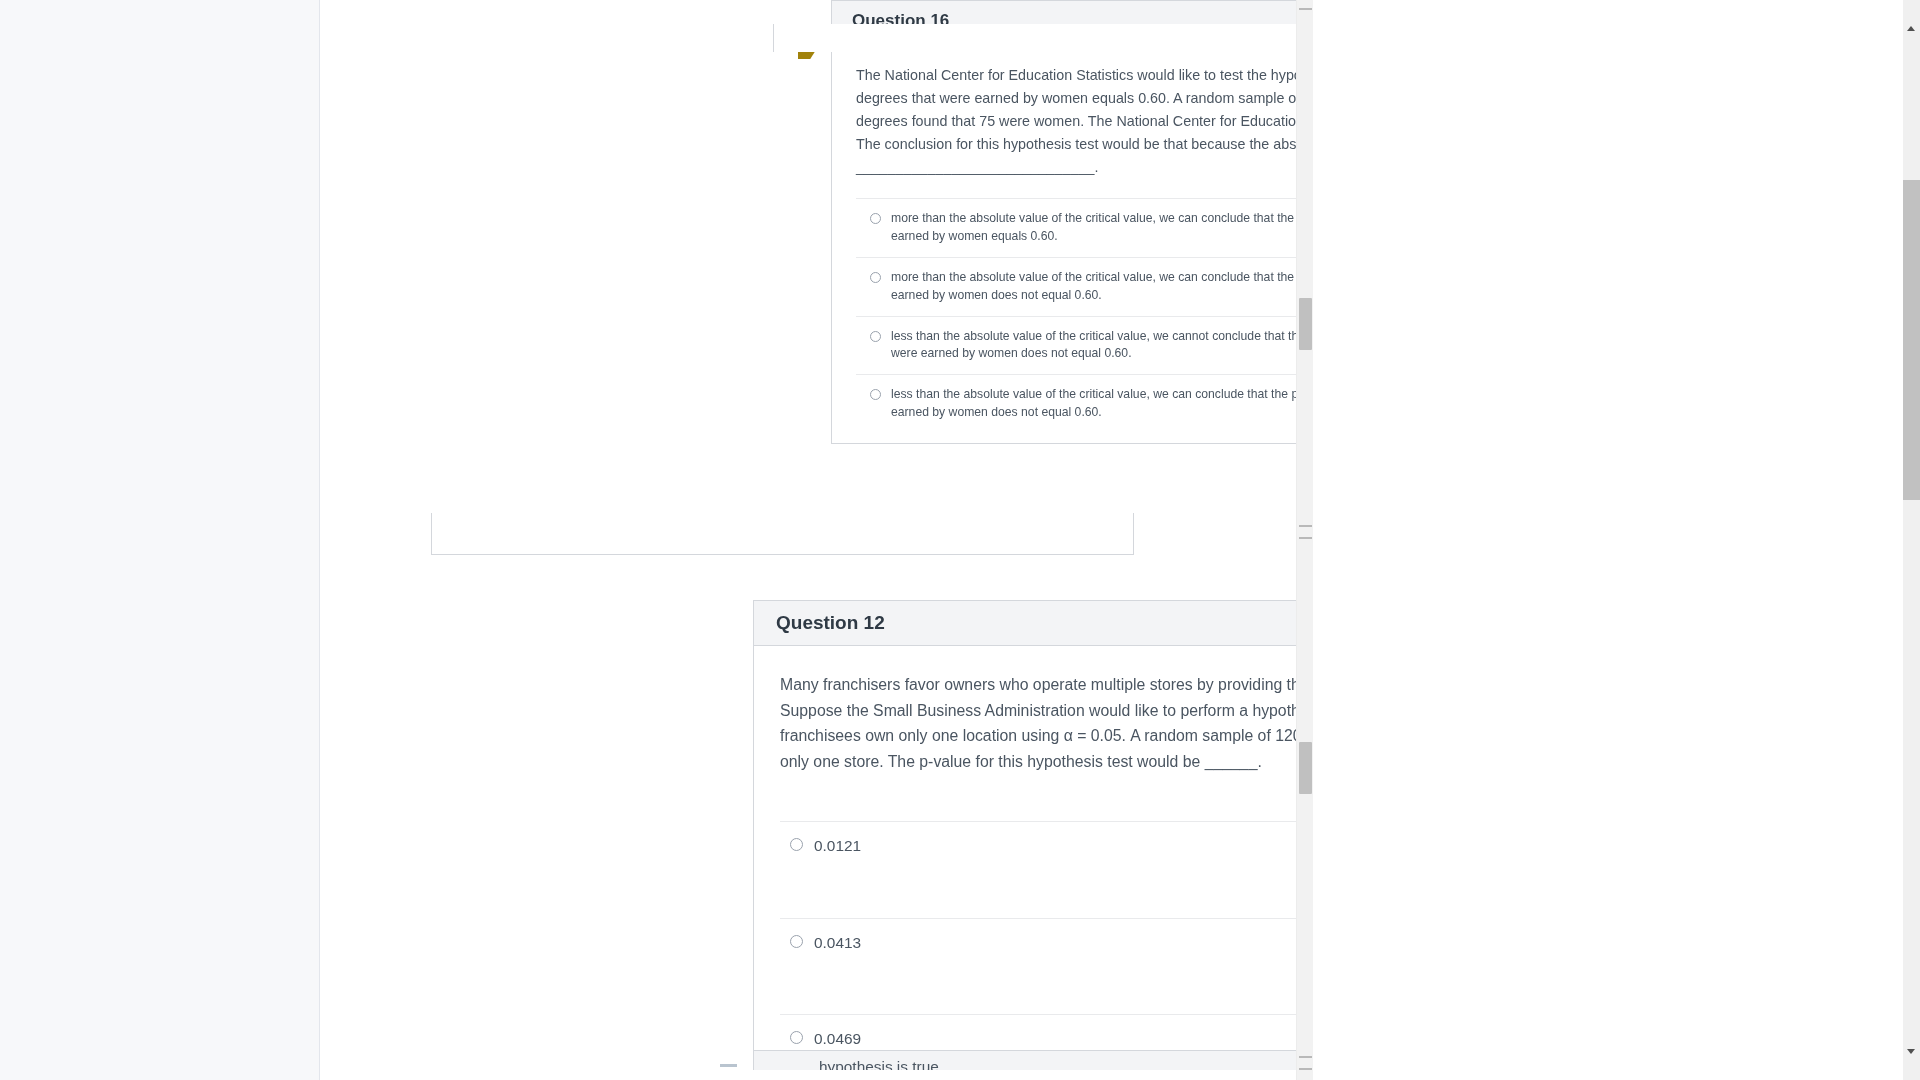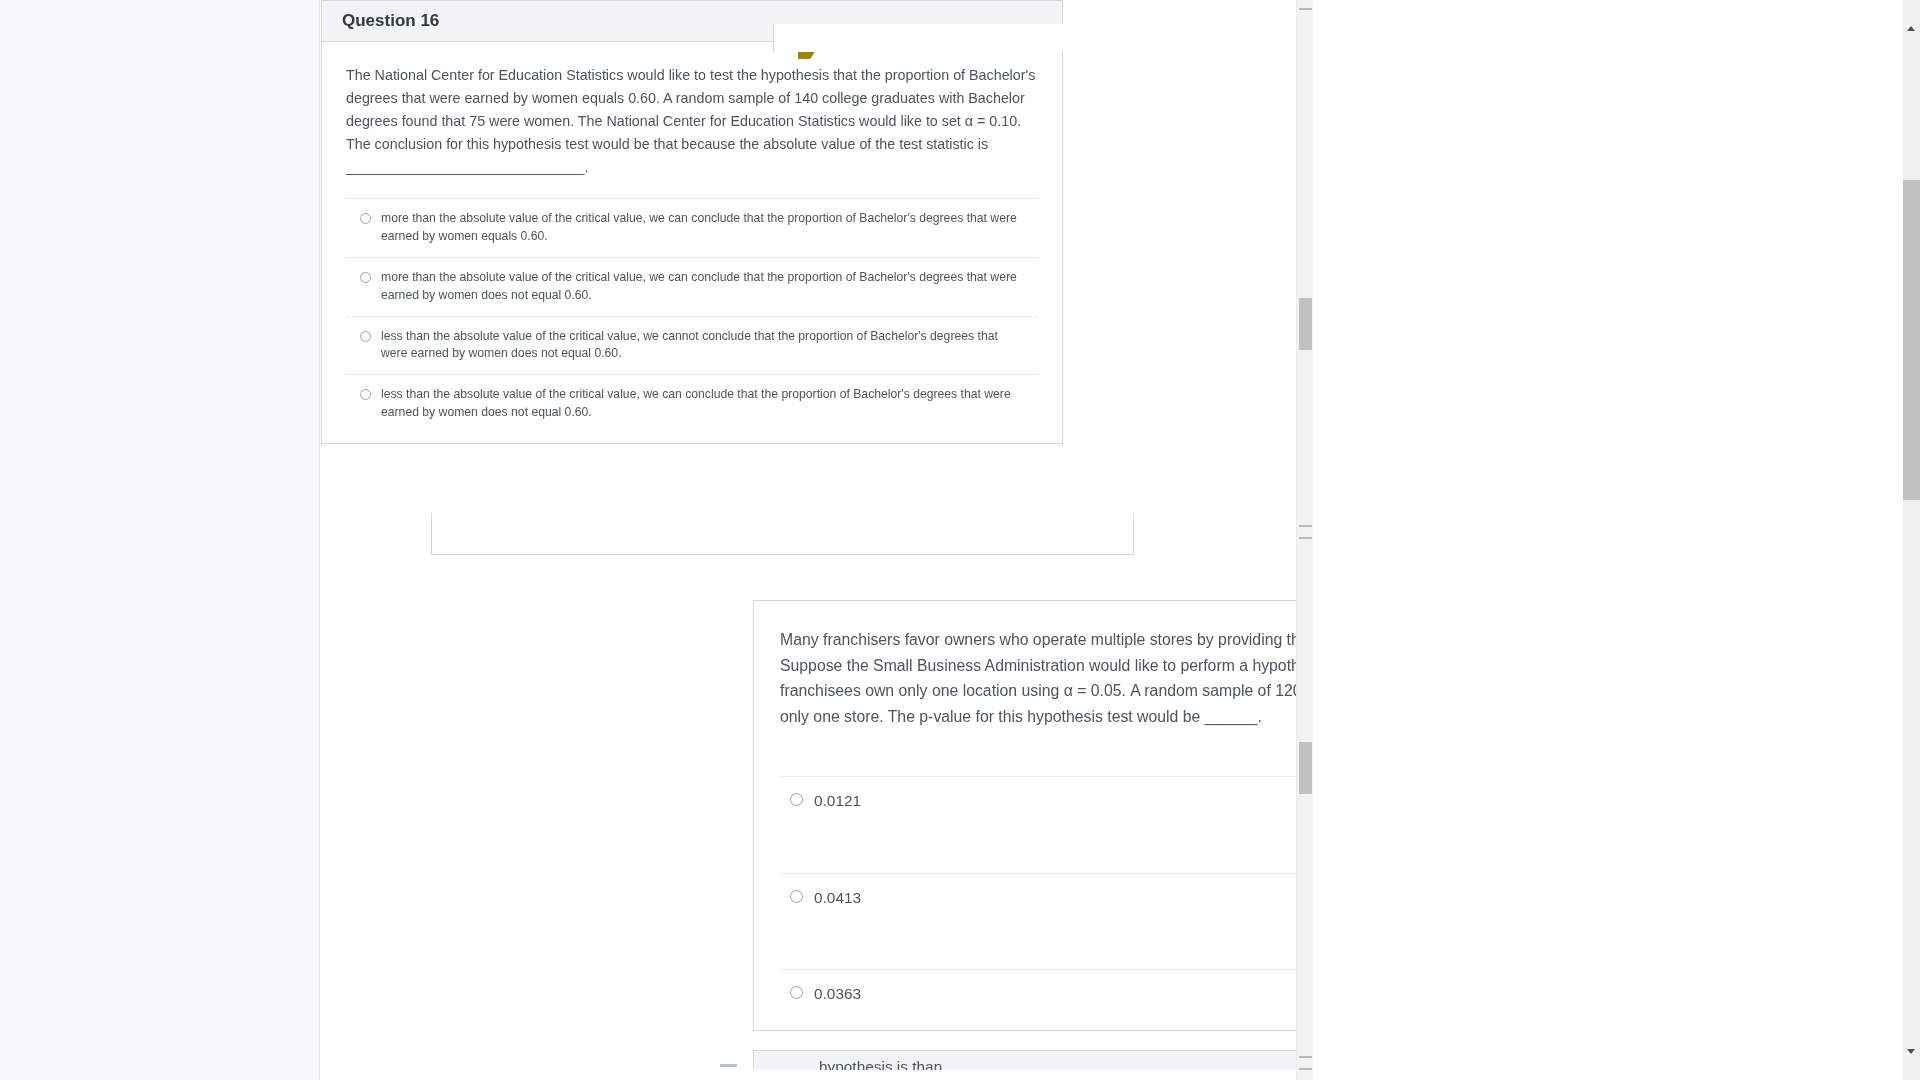"Question 16" .q16-wrap .qcard { margin-left: none -> 510px }
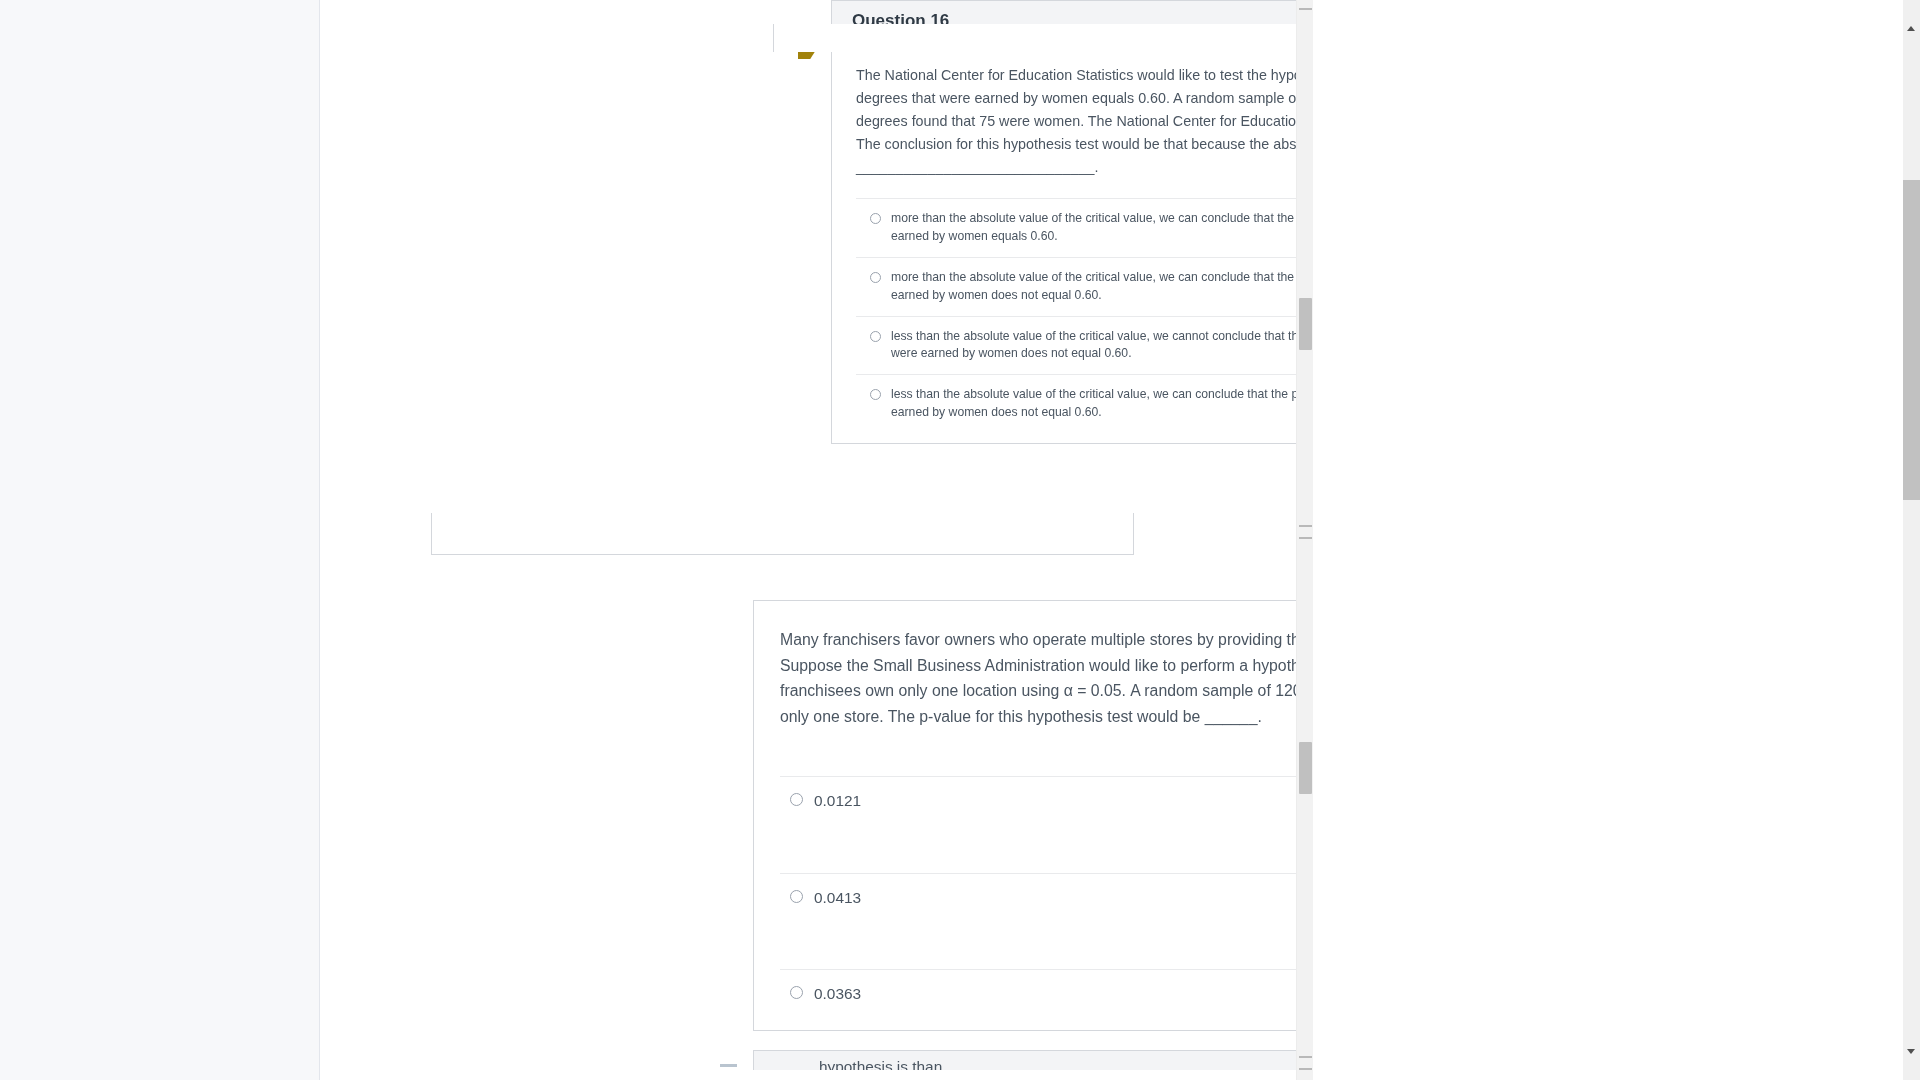"Question 12" div.qcard-header { html: none -> <div> <div>Question 12</div> </div> }
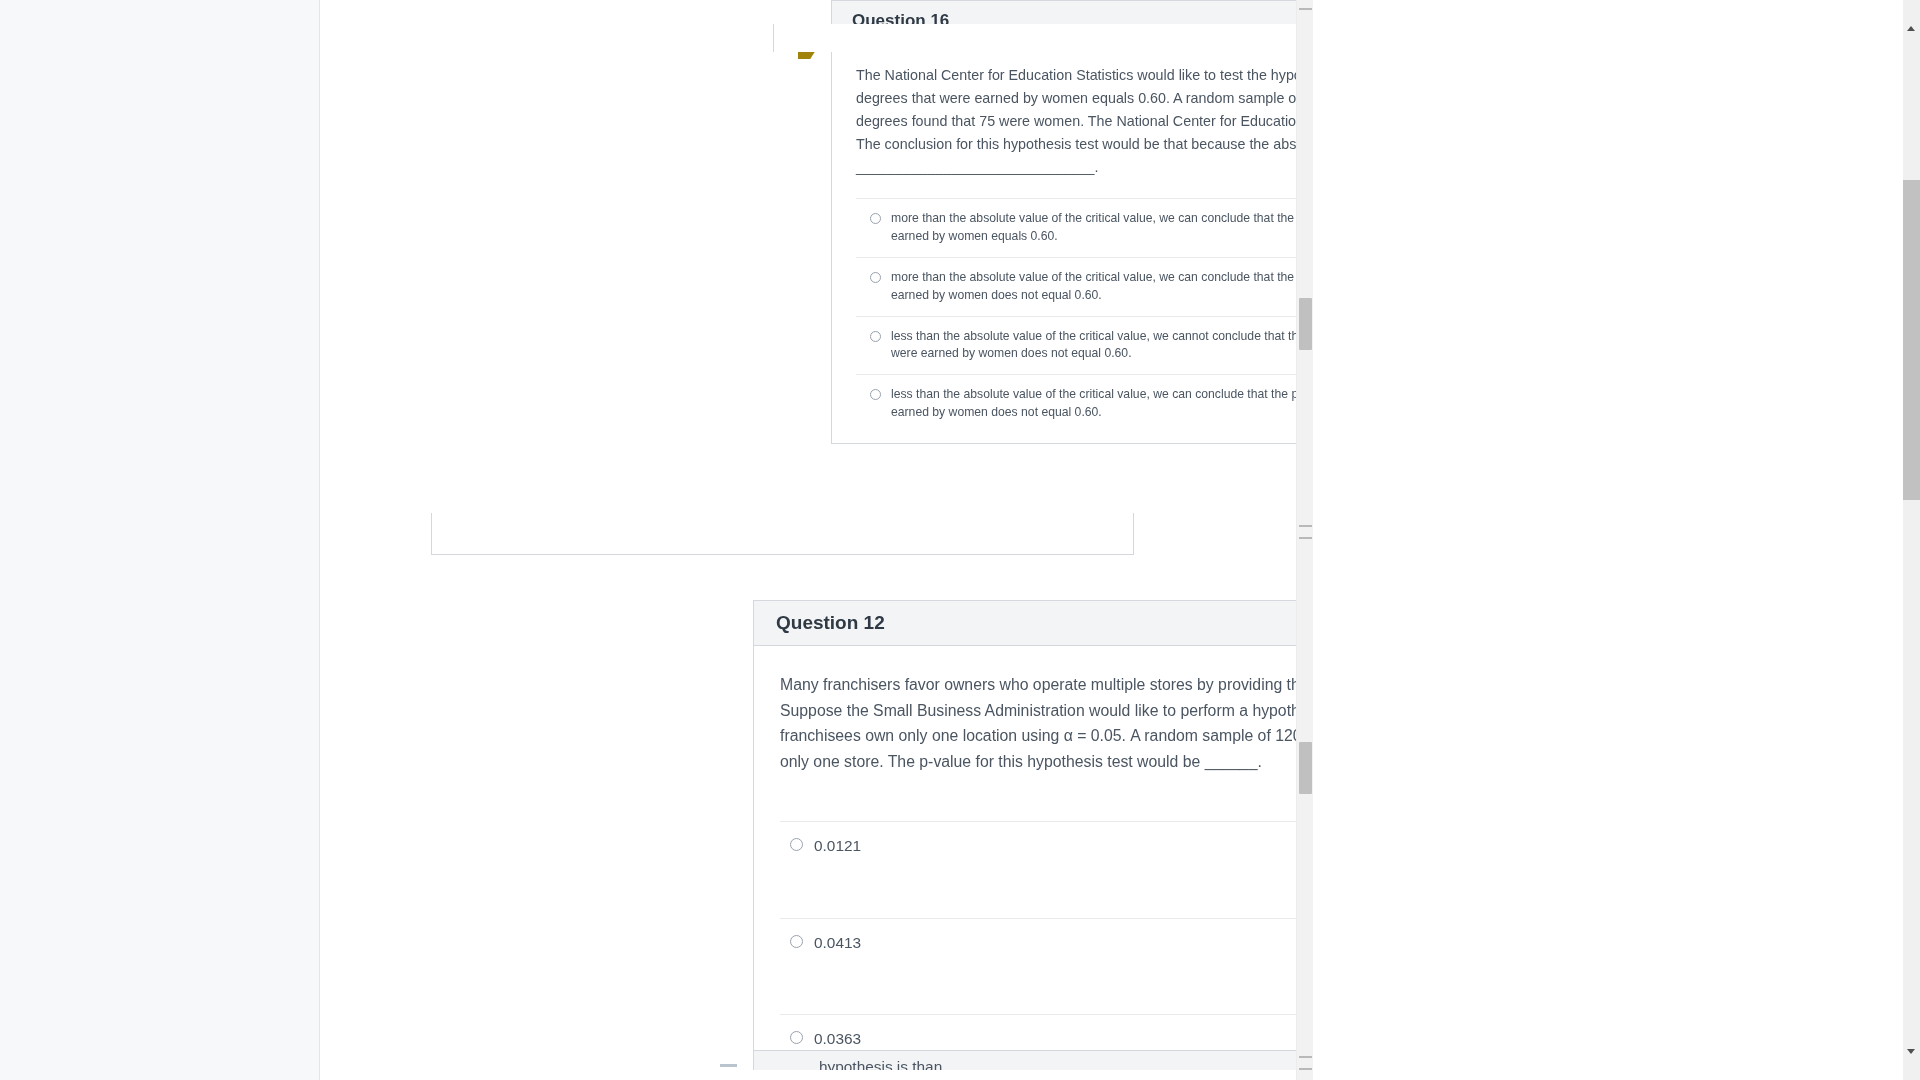"0.0363" span.answer-text { text: 0.0363 -> 0.0469 }
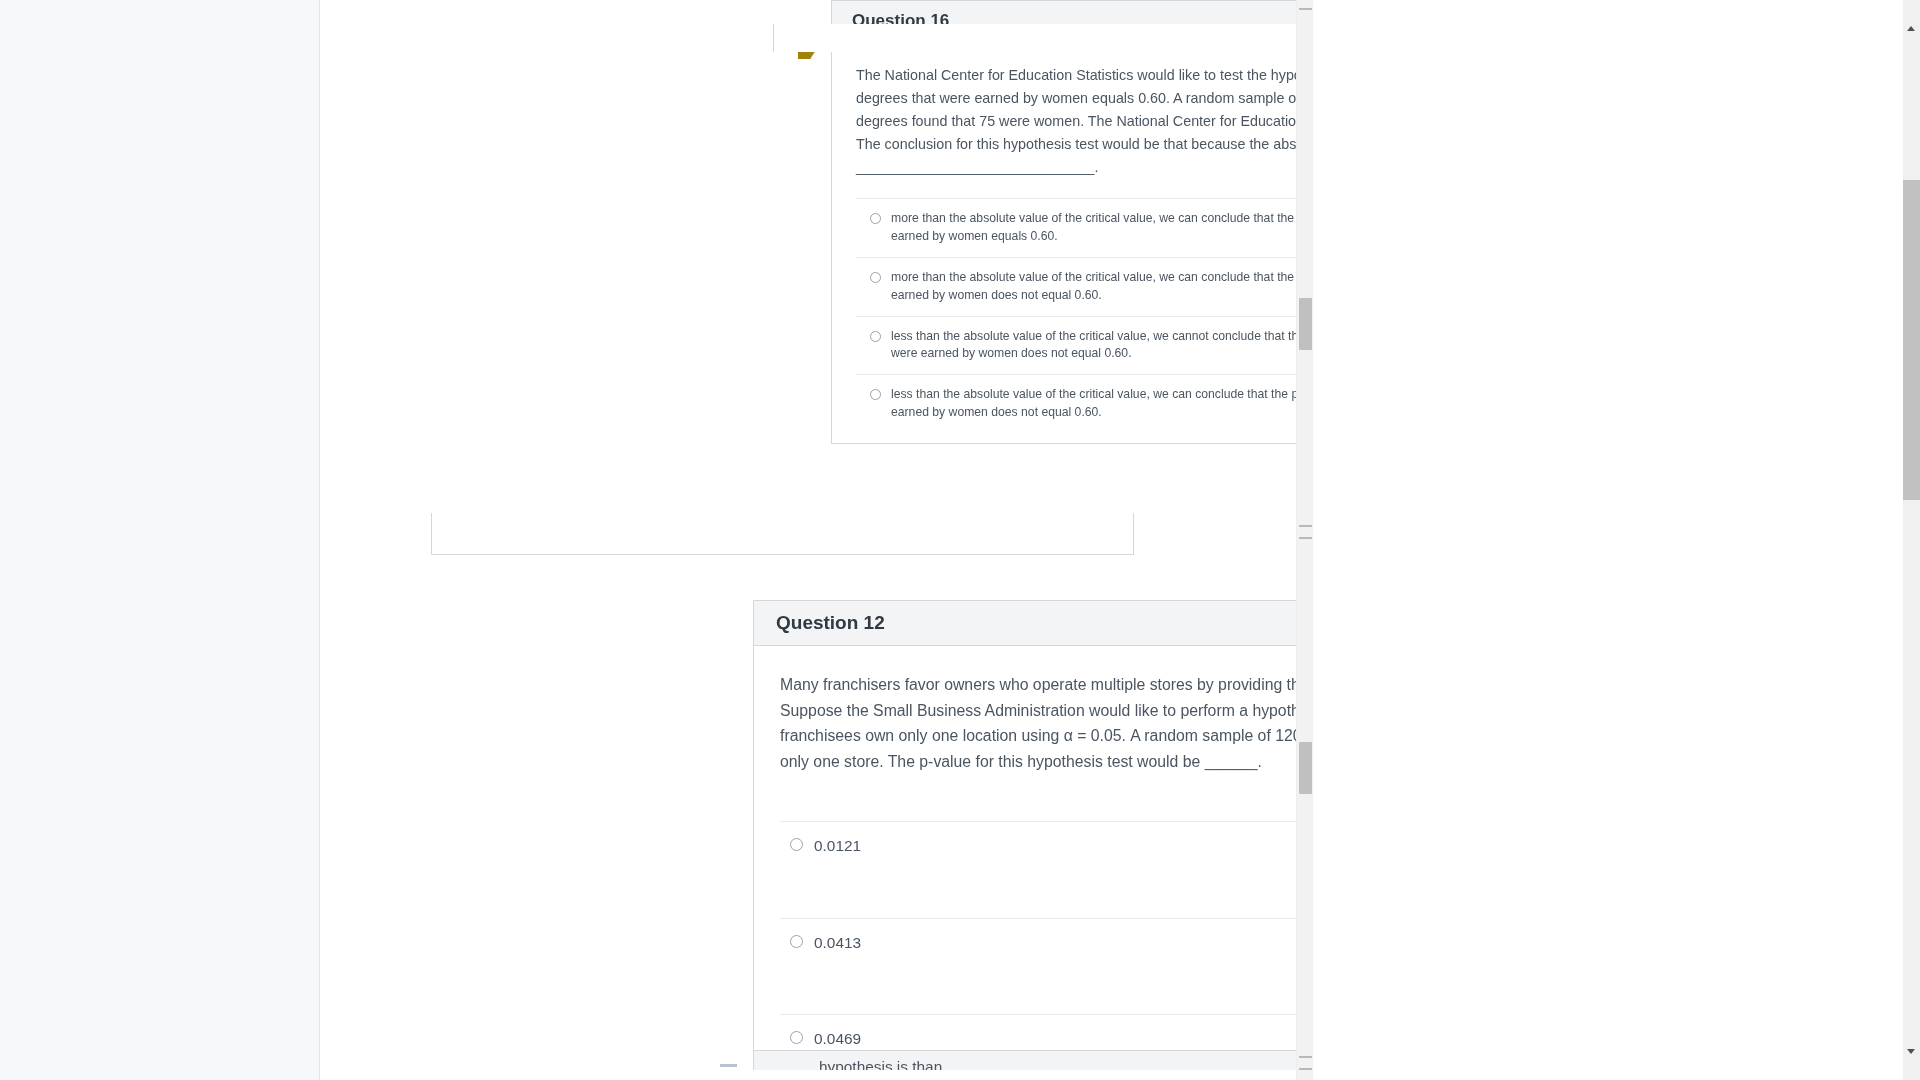"hypothesis is than" div.q-bottom-text { text: than -> true }
